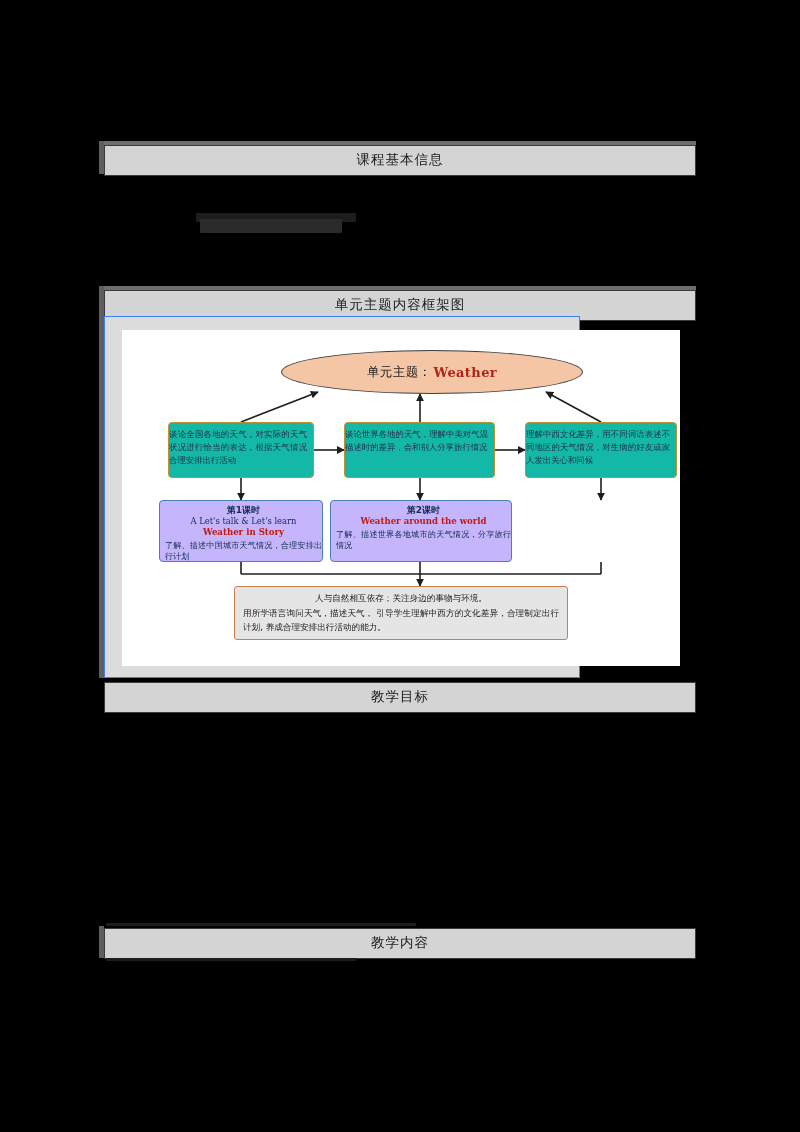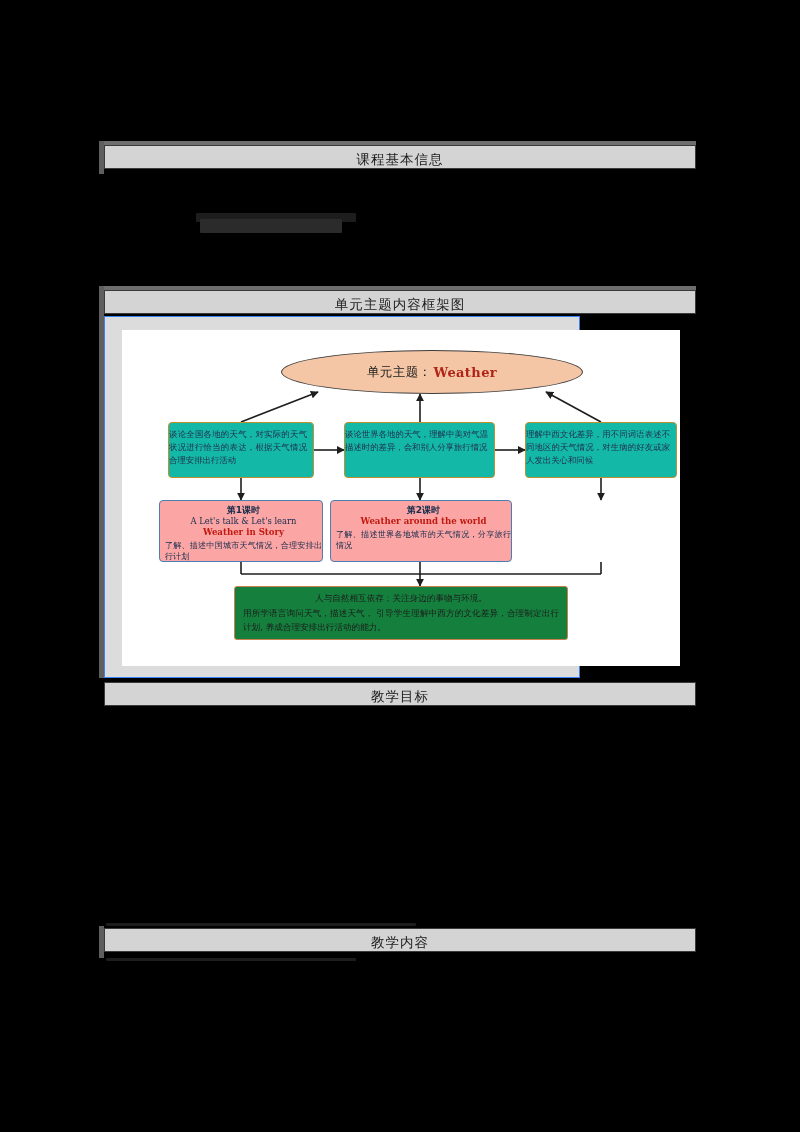"课程基本信息" .section-bar { height: 24px -> 31px }
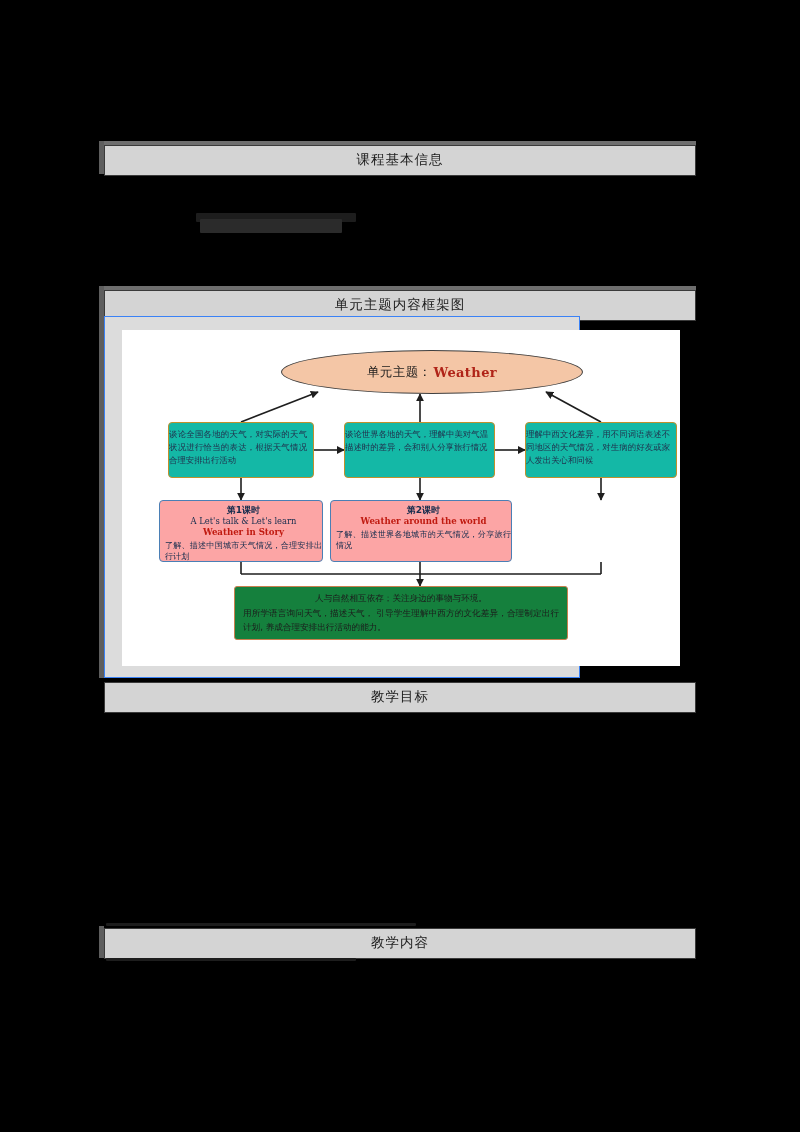"第1课时" .lesson-box { background: #fca5a5 -> #c4b5fd }
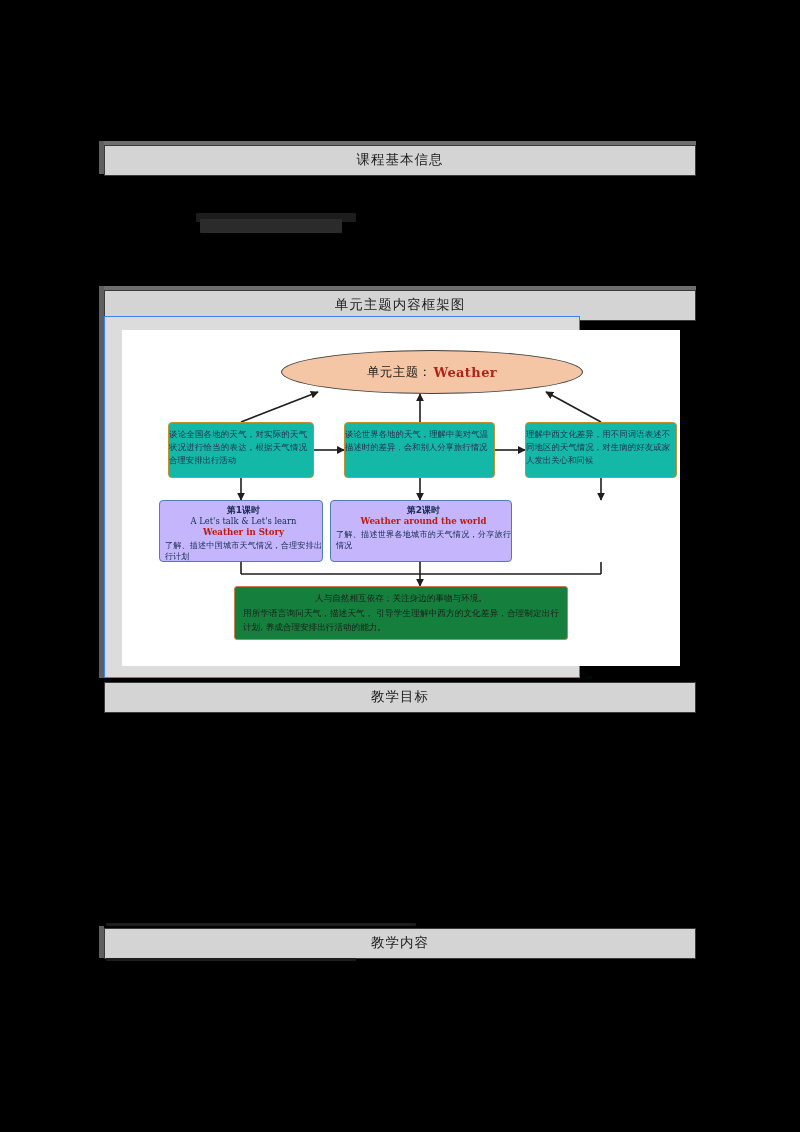"人与自然相互依存；关注身边的事物与环境。" .summary-box { background: #15803d -> #e5e5e5 }
